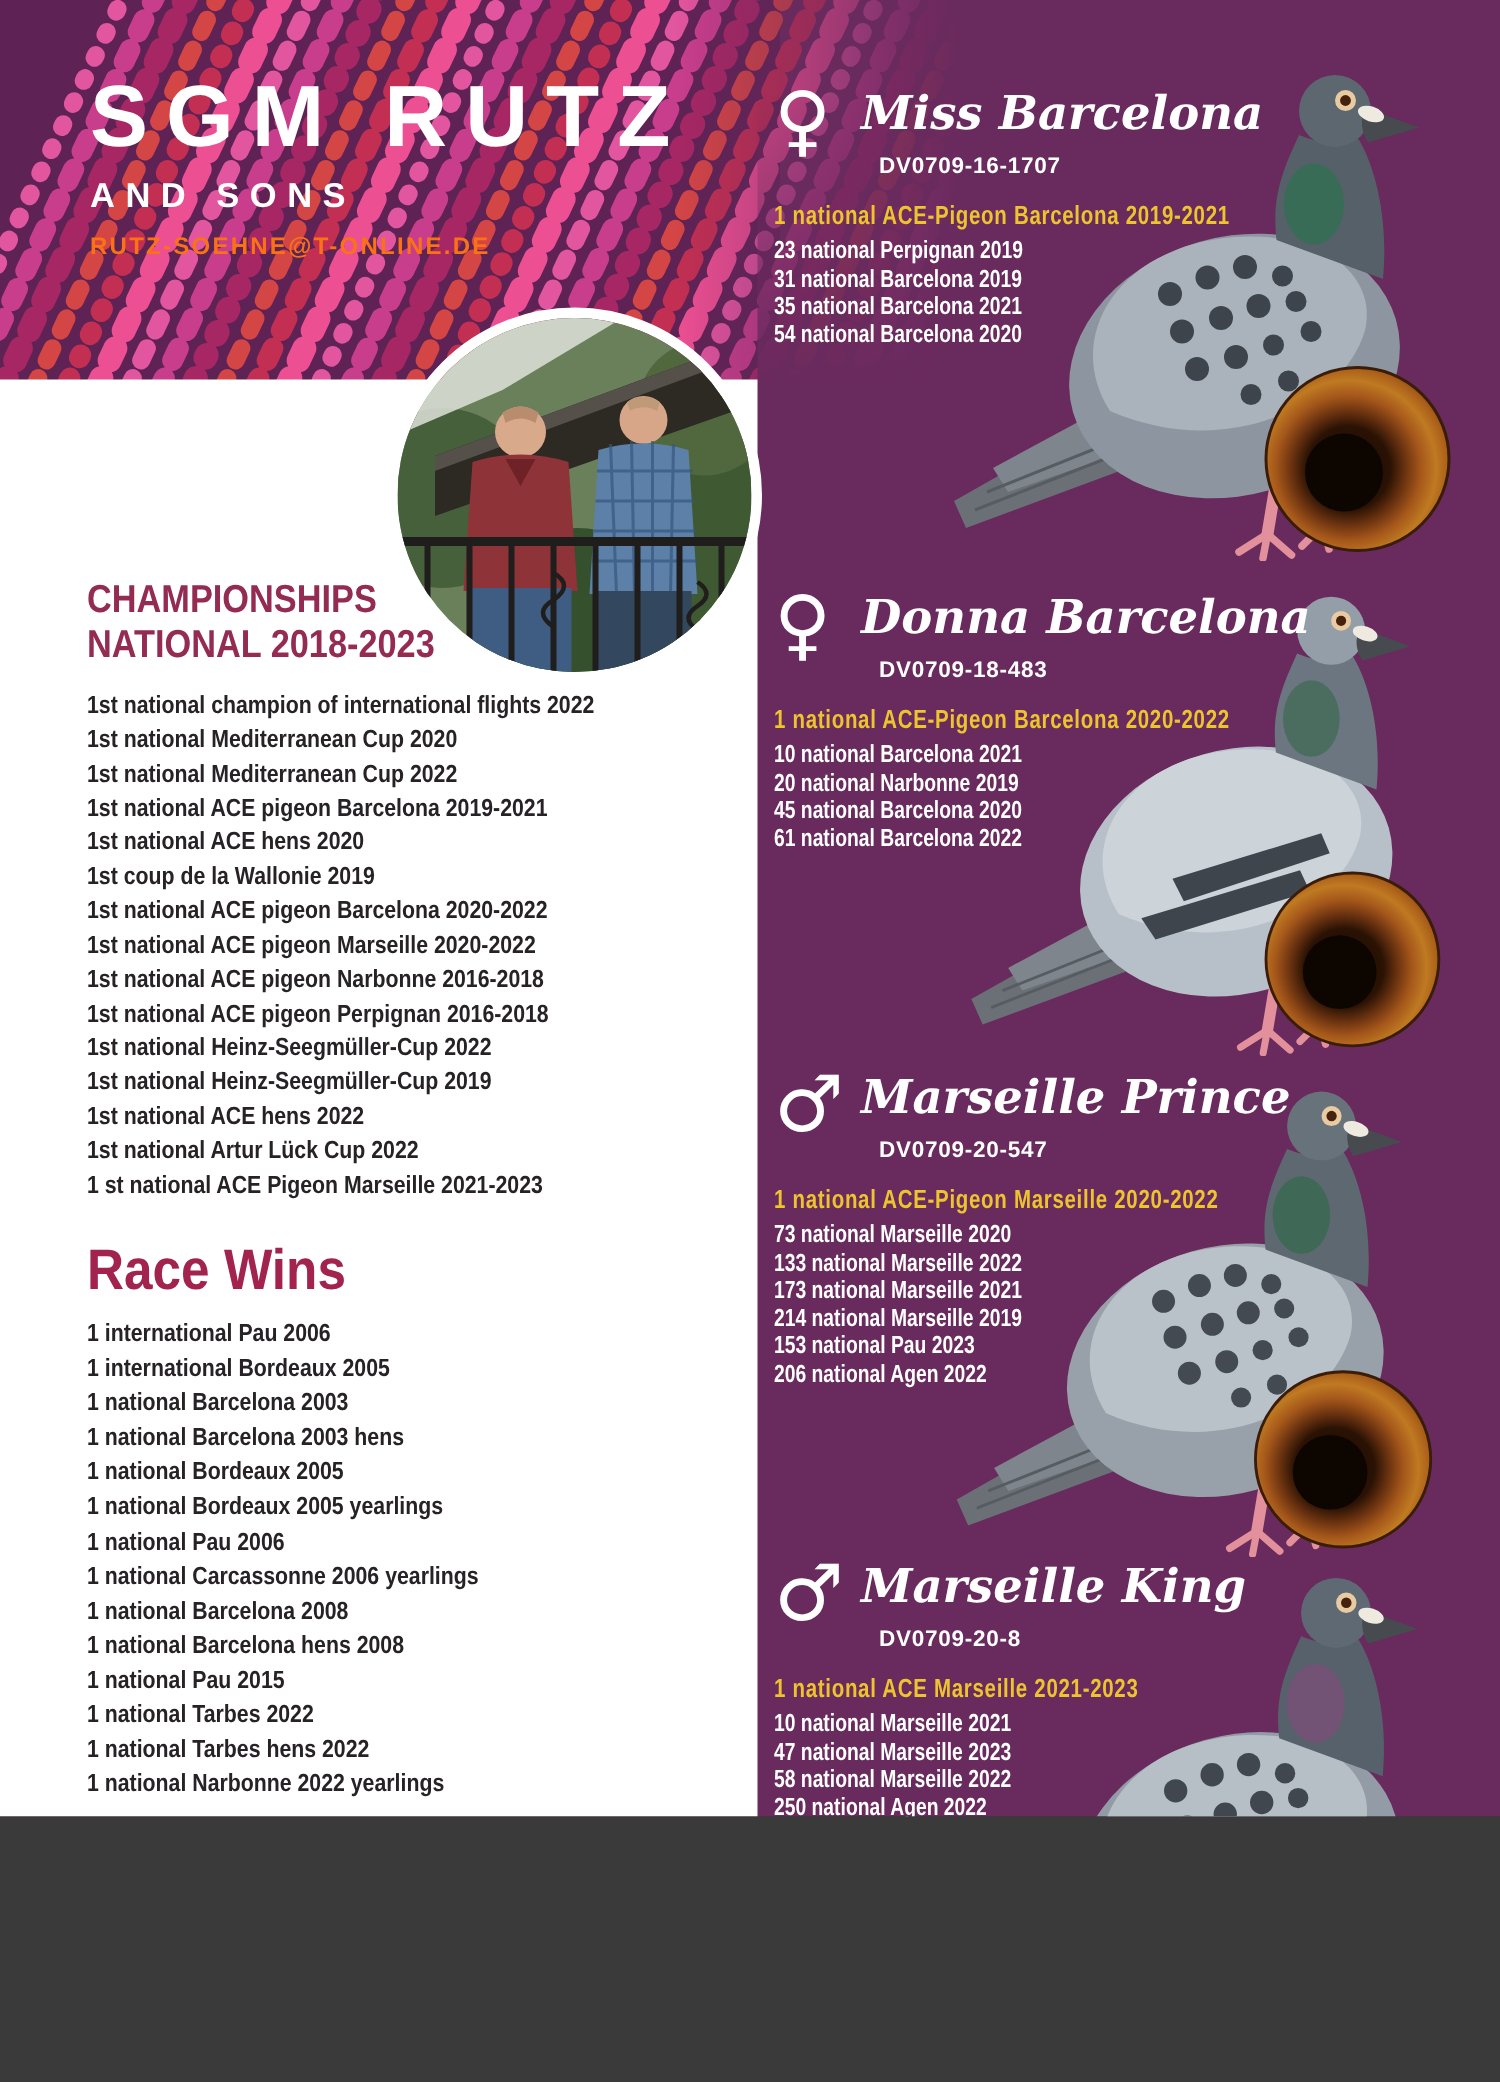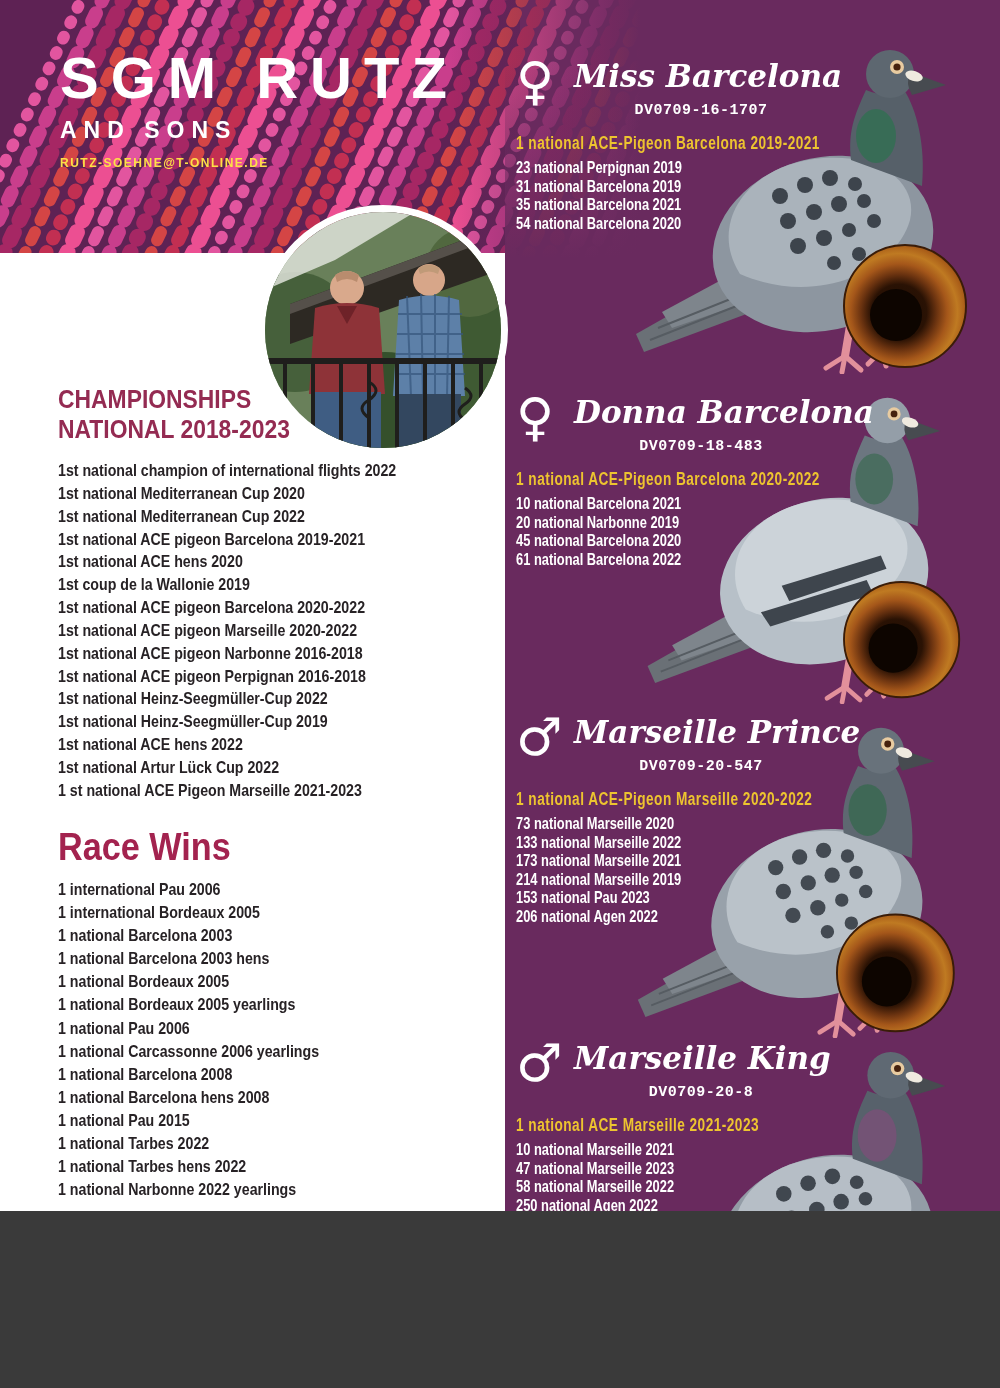"DV0709-16-1707" .ring { font-family: Liberation Mono, monospace -> none; text-align: center -> left }
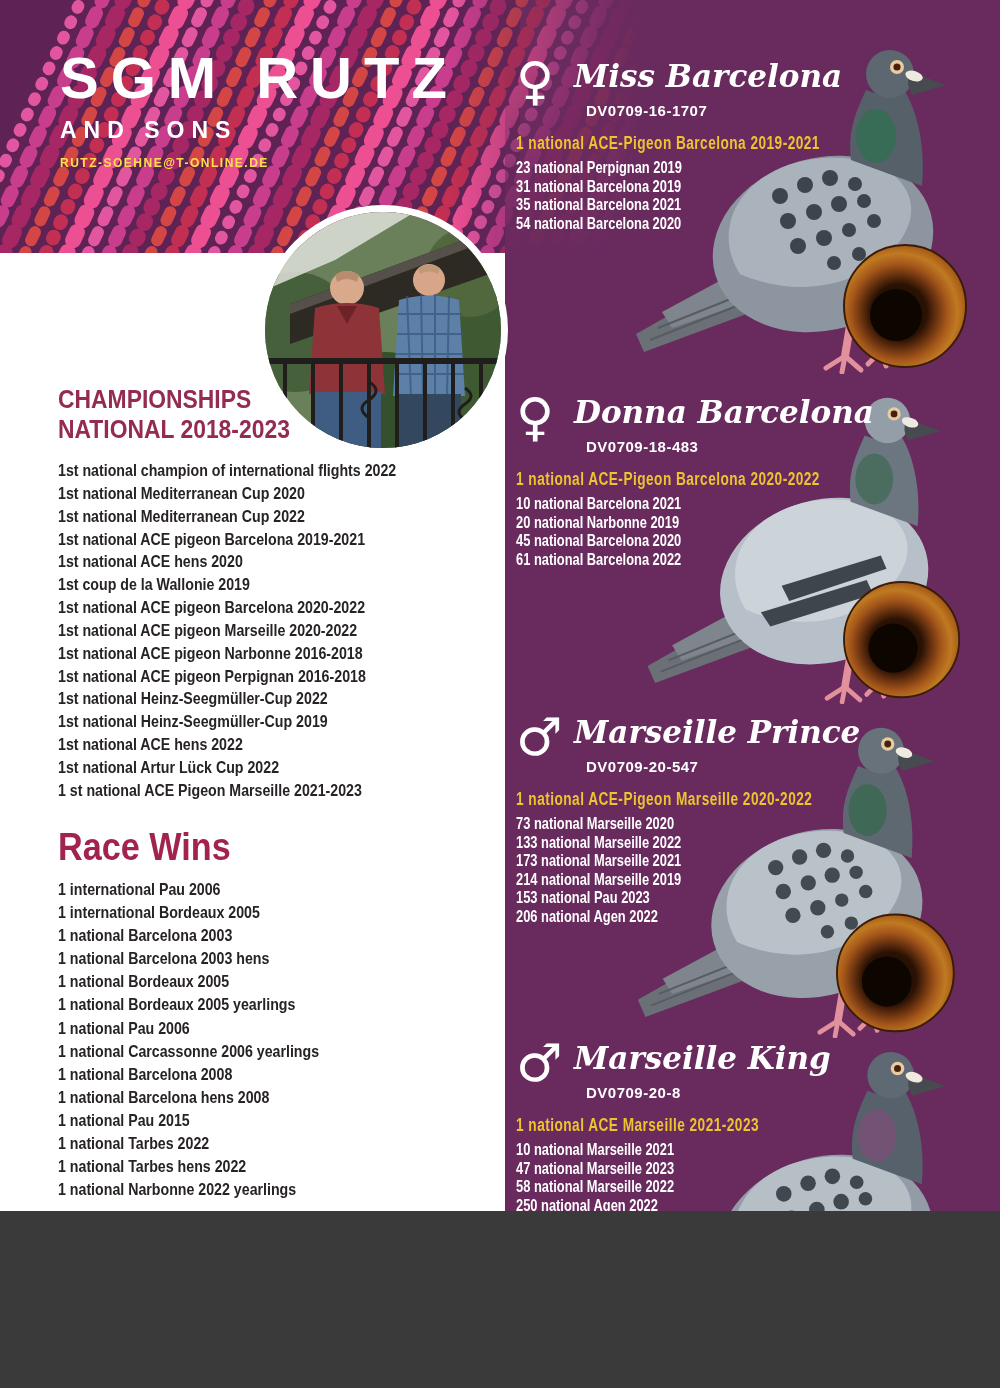"RUTZ-SOEHNE@T-ONLINE.DE" .brand-email { color: #fde047 -> #f97316; font-size: 12px -> 16px }
